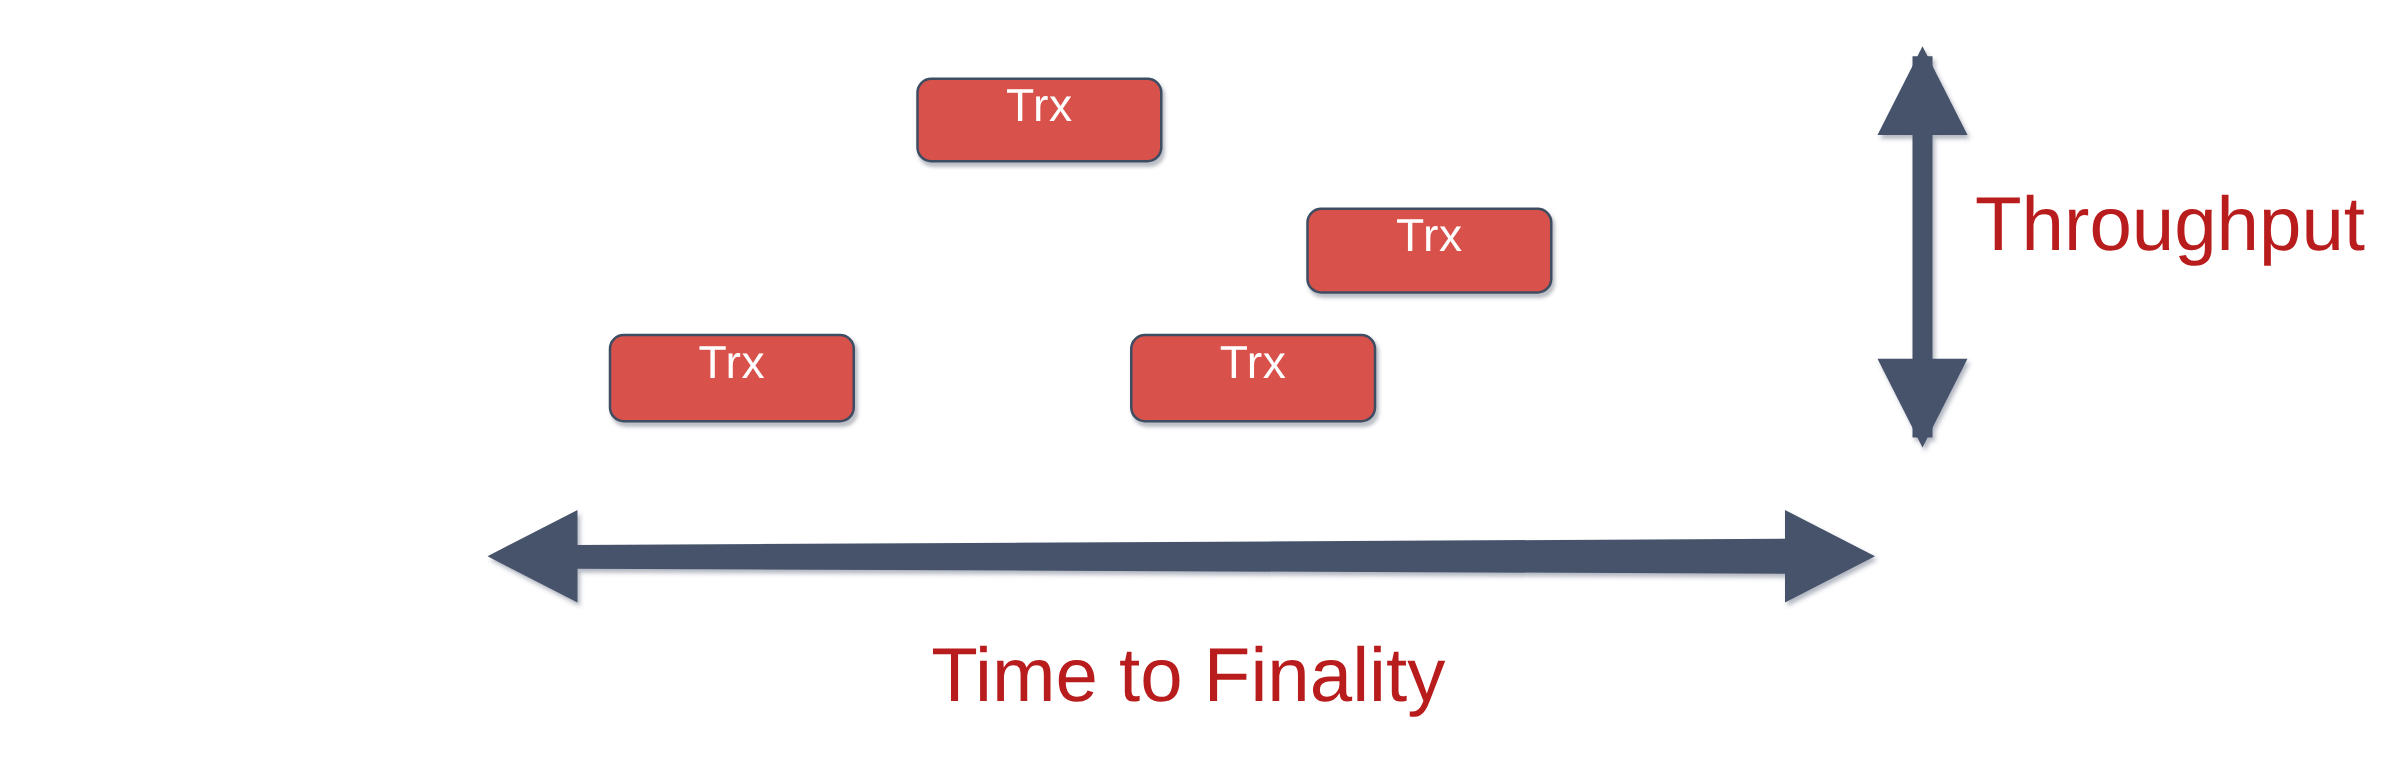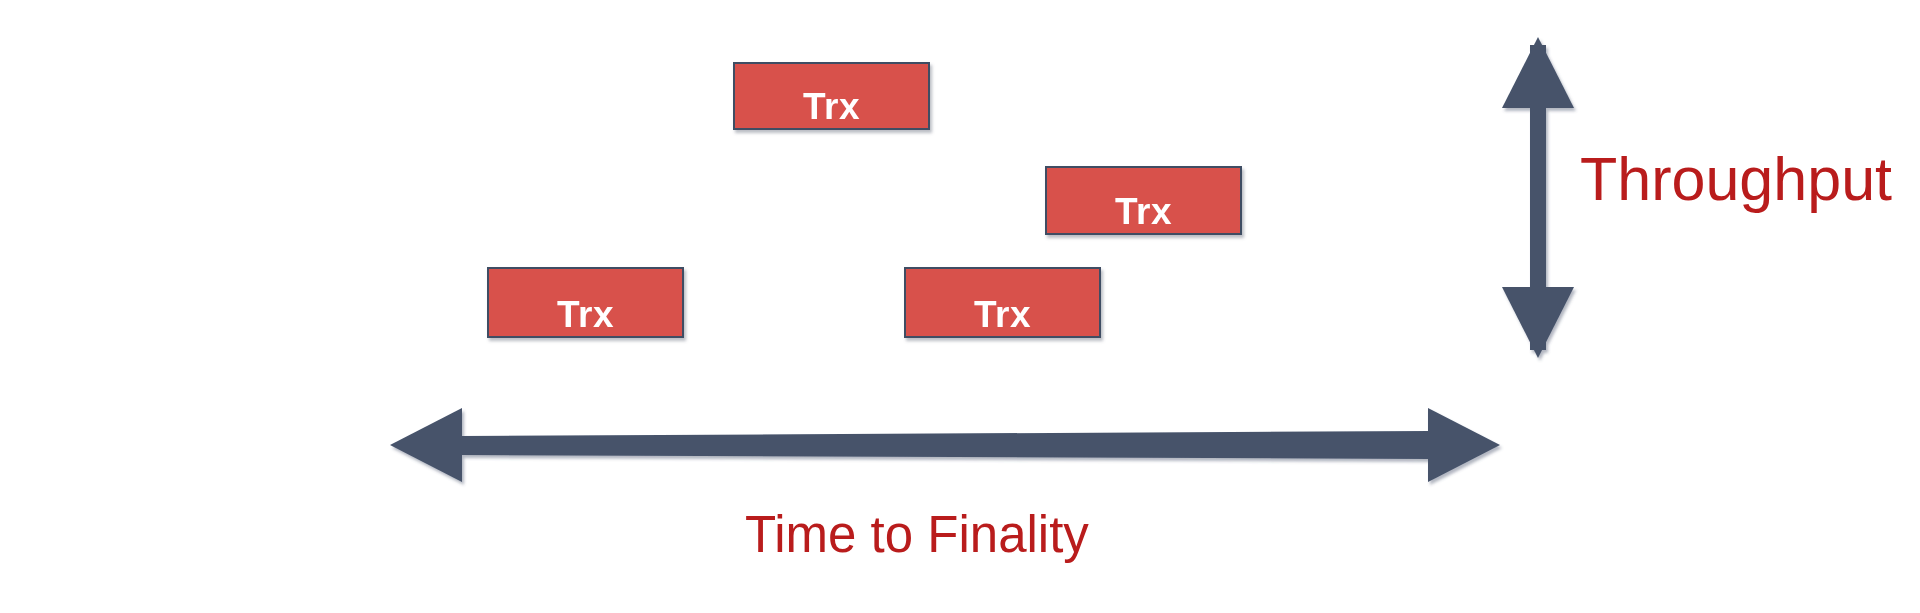"Trx" .trx-box { align-items: flex-end -> flex-start; border-radius: 0 -> 12px; font-weight: 700 -> 400 }
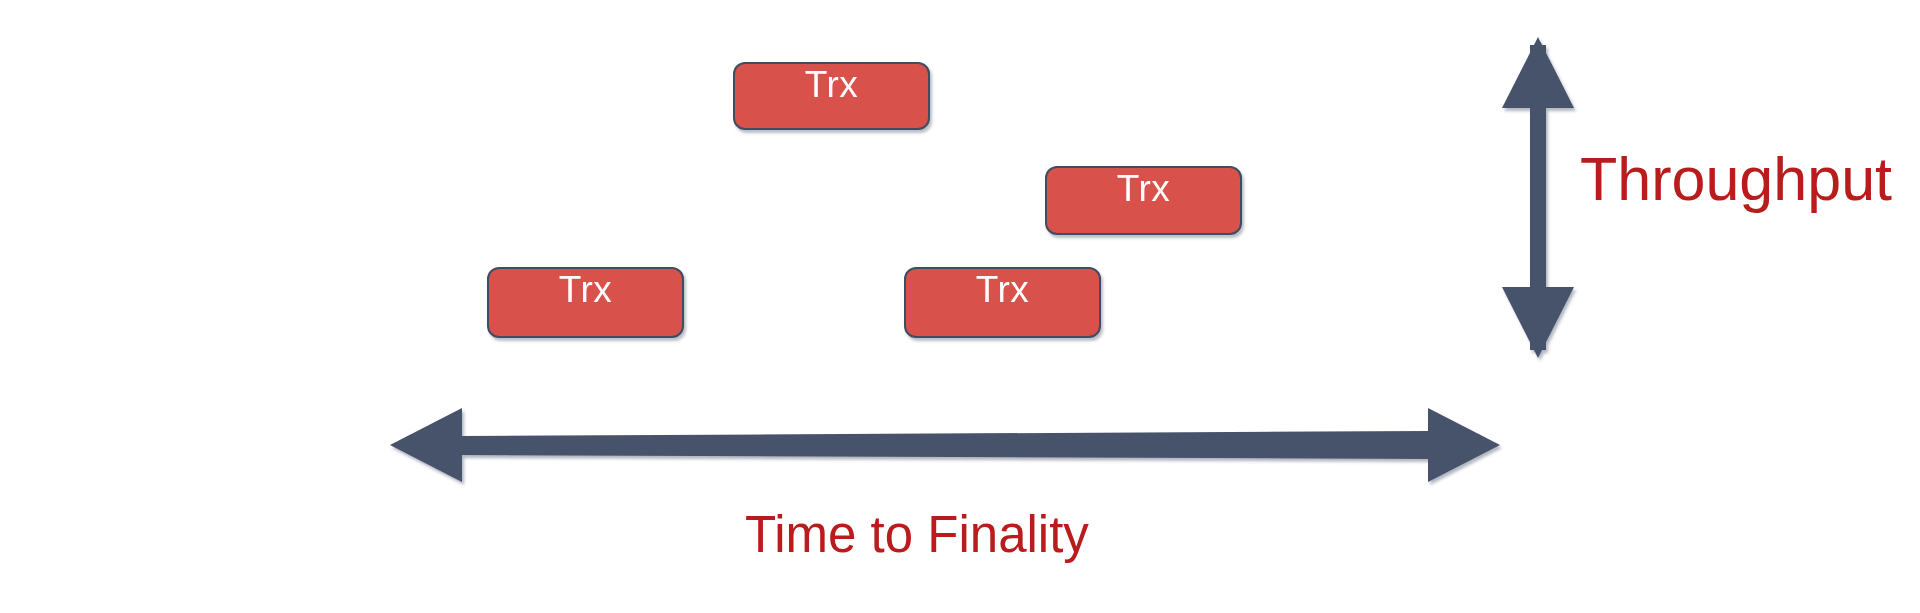"Time to Finality" #label-time-to-finality { font-size: 51px -> 61px }
